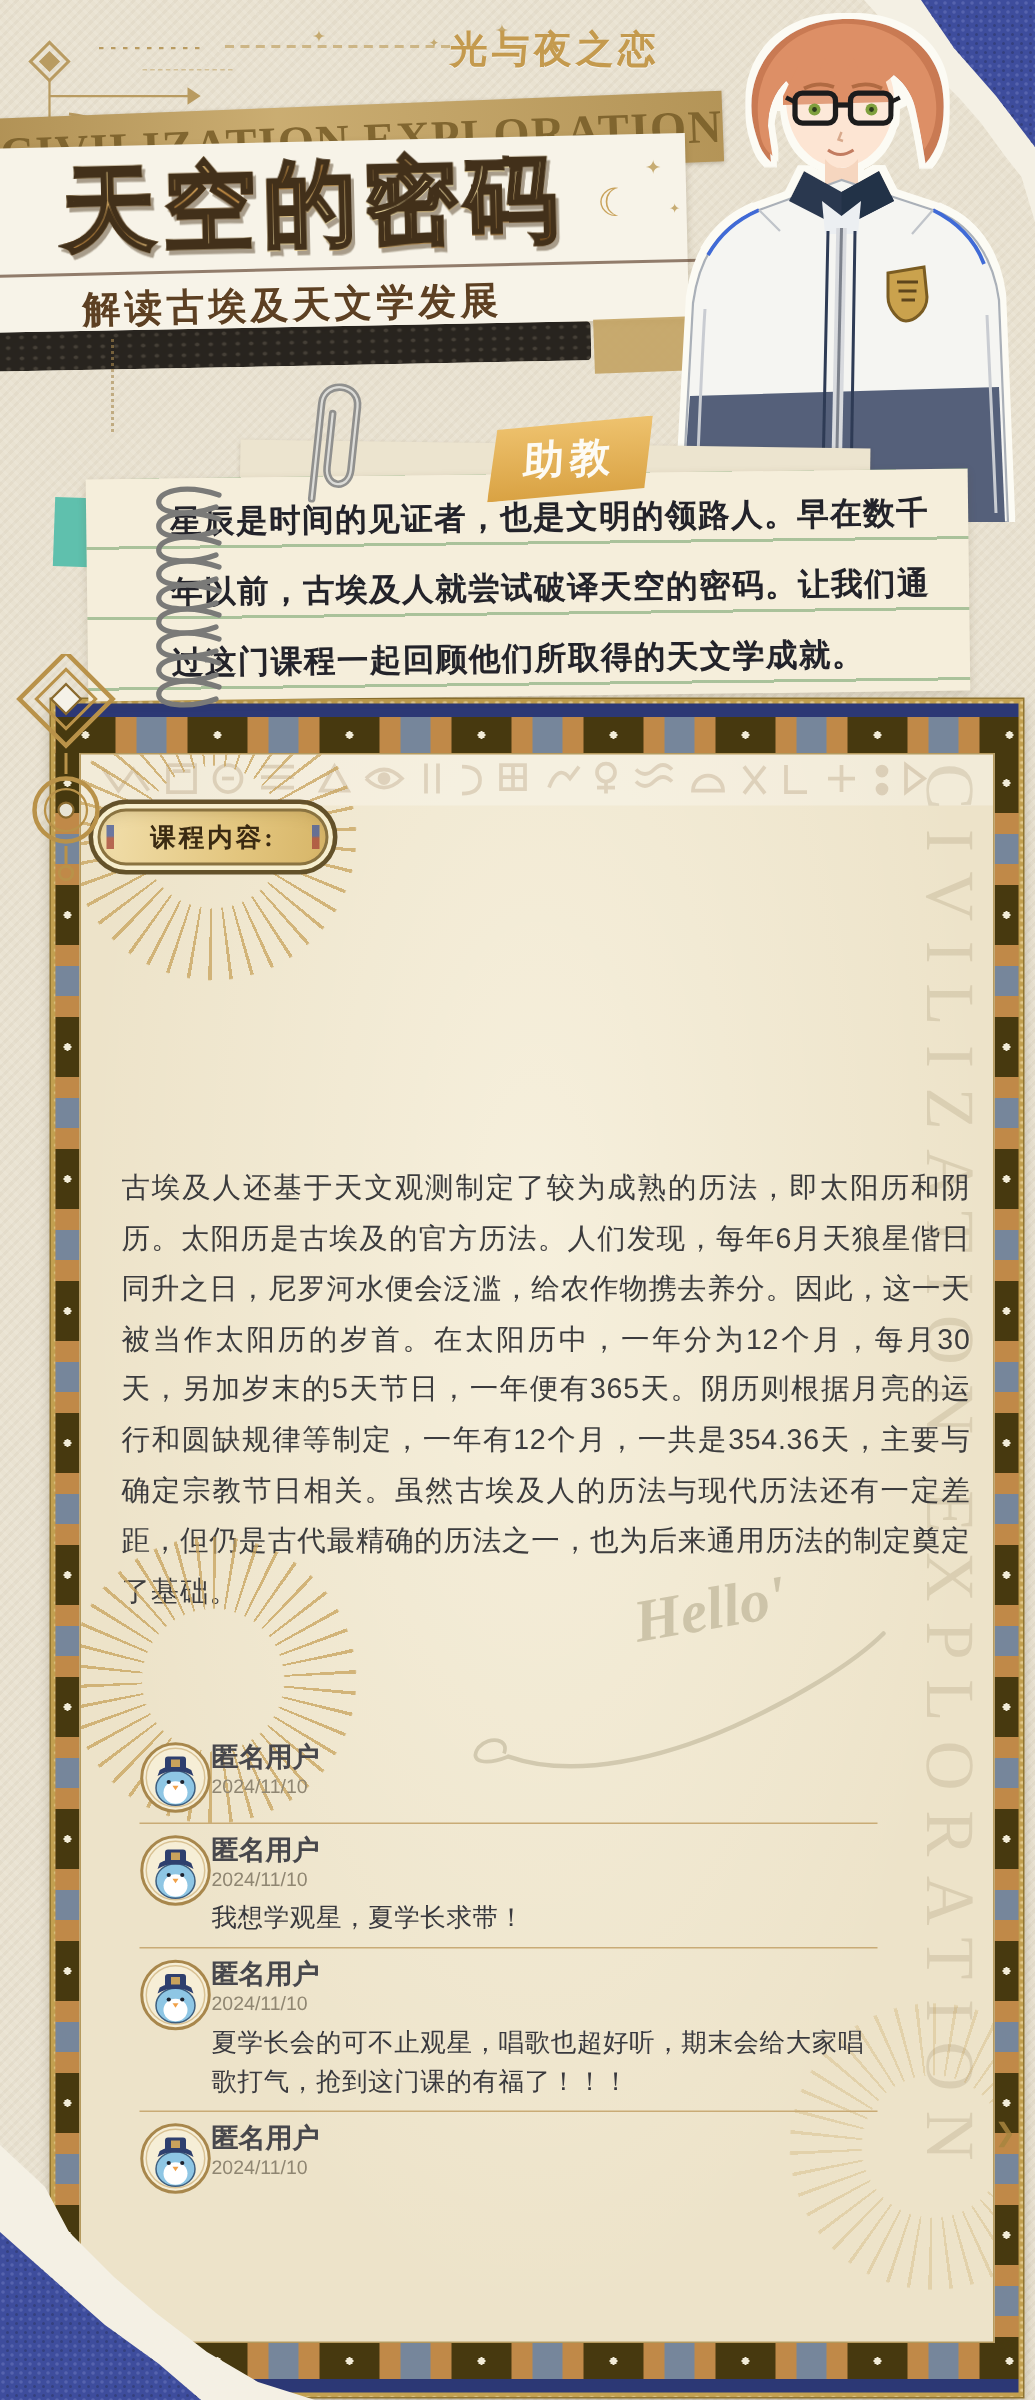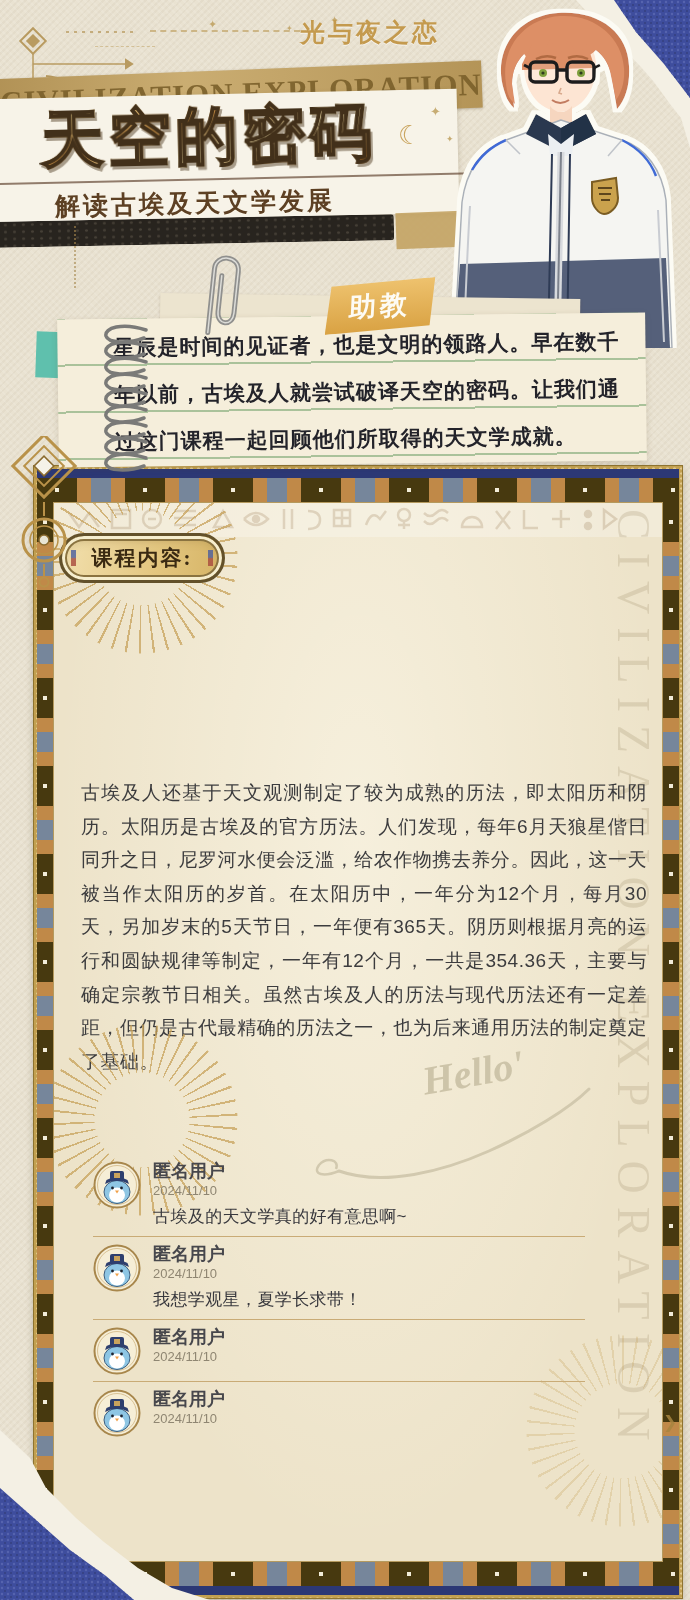"课程内容:" .badge { font-size: 21px -> 17px }
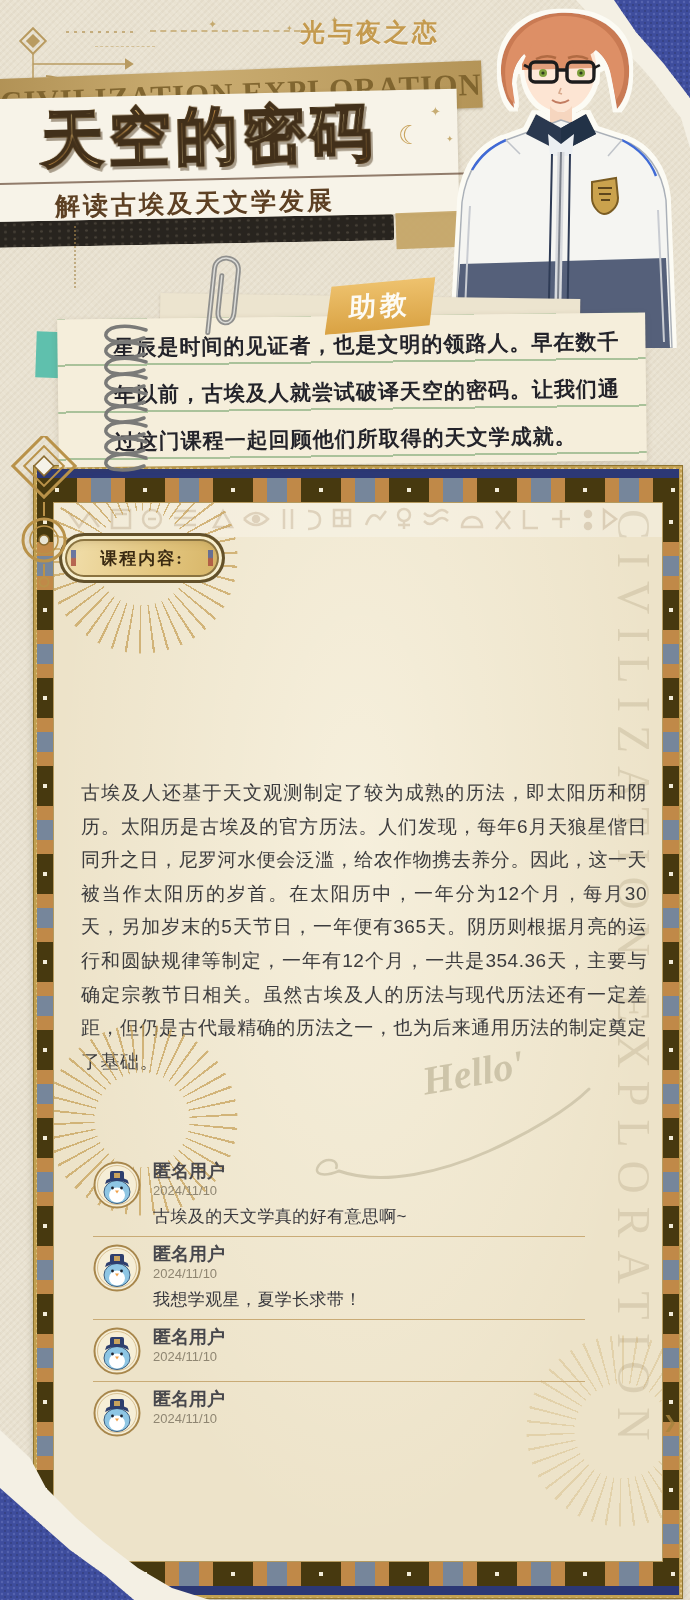"匿名用户" .review-row { gap: 12px -> 0 }
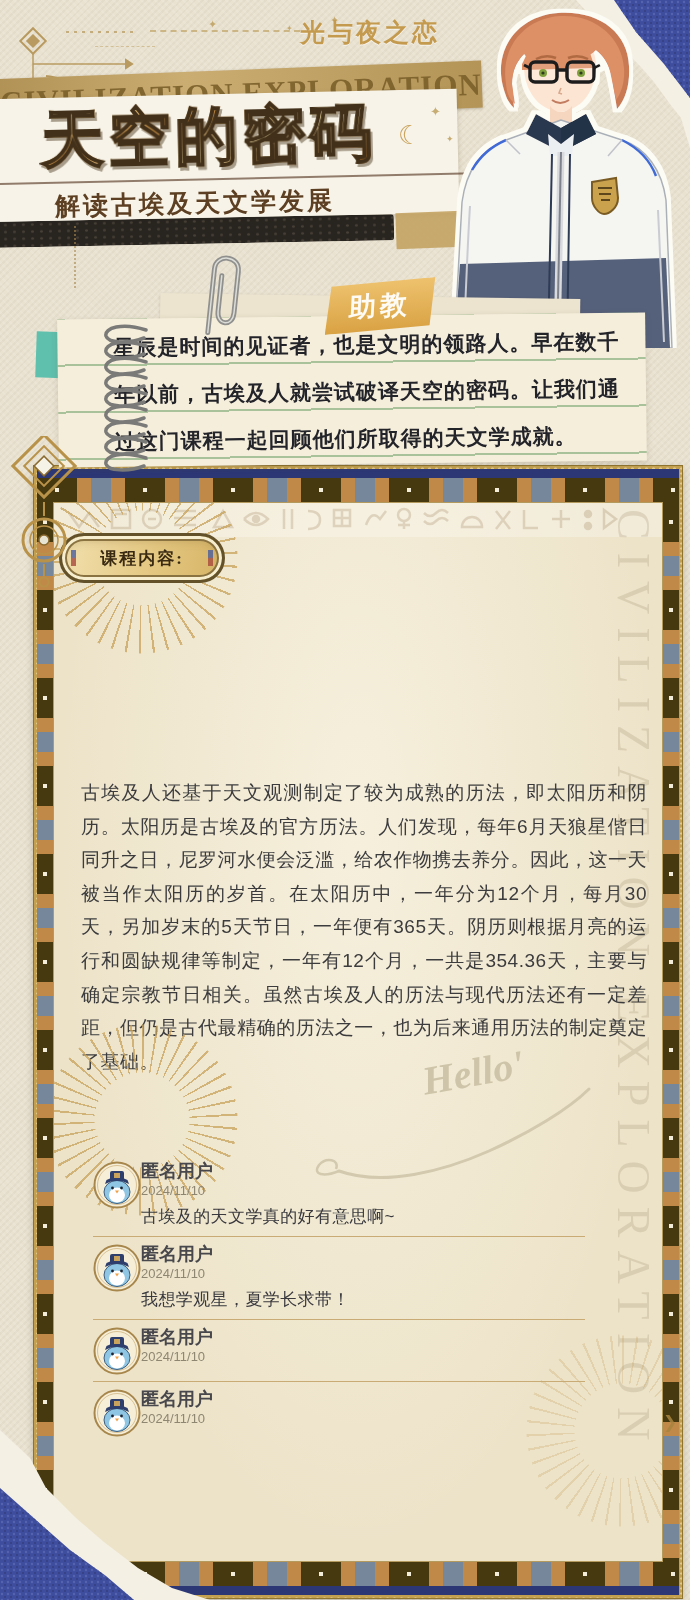"古埃及的天文学真的好有意思啊~" div.r-text { html: <div>古埃及的天文学真的好有意思啊~</div> -> none }
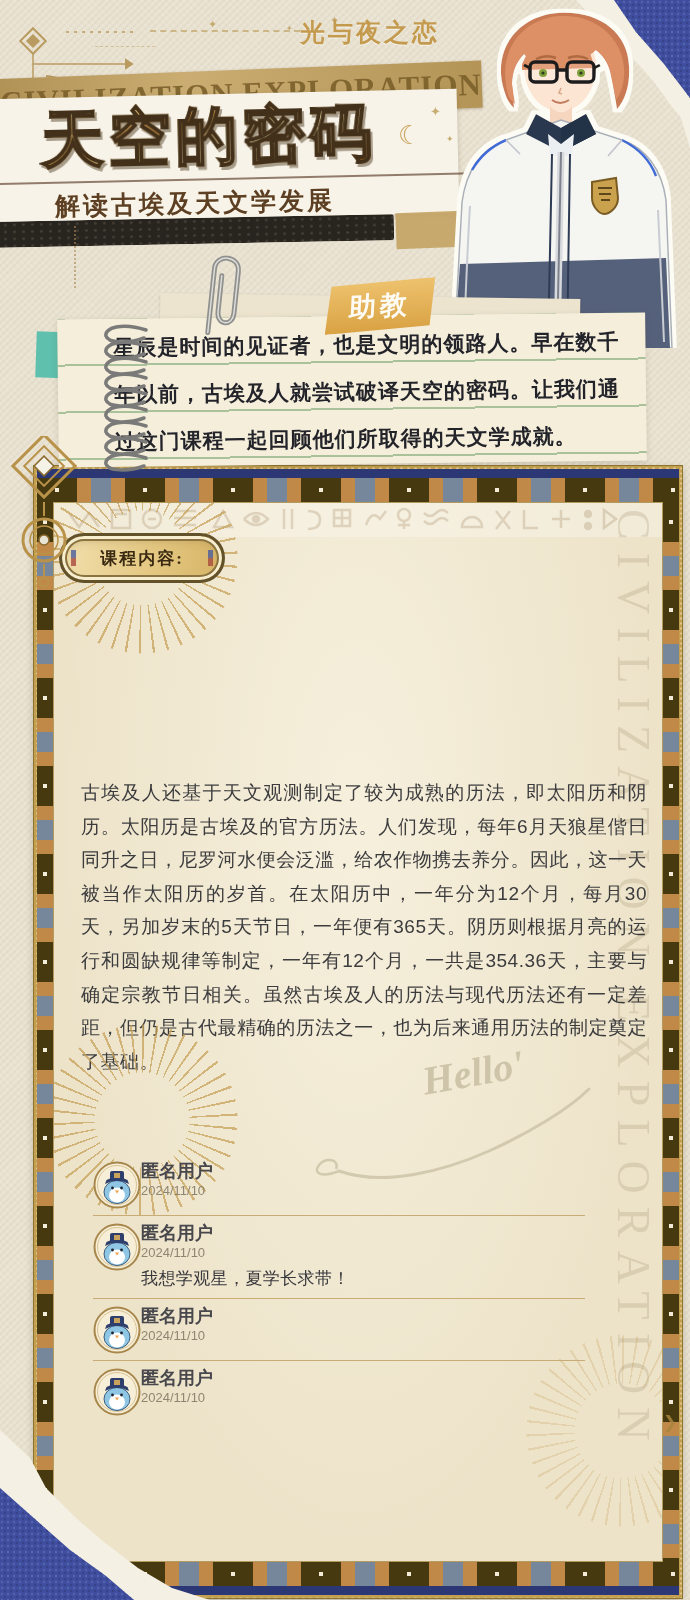"夏学长会的可不止观星，唱歌也超好听，期末会给大家唱歌打气，抢到这门课的有福了！！" div.r-text { html: none -> <div>夏学长会的可不止观星，唱歌也超好听，期末会给大家唱歌打气，抢到这门课的有福了！！！</div> }
